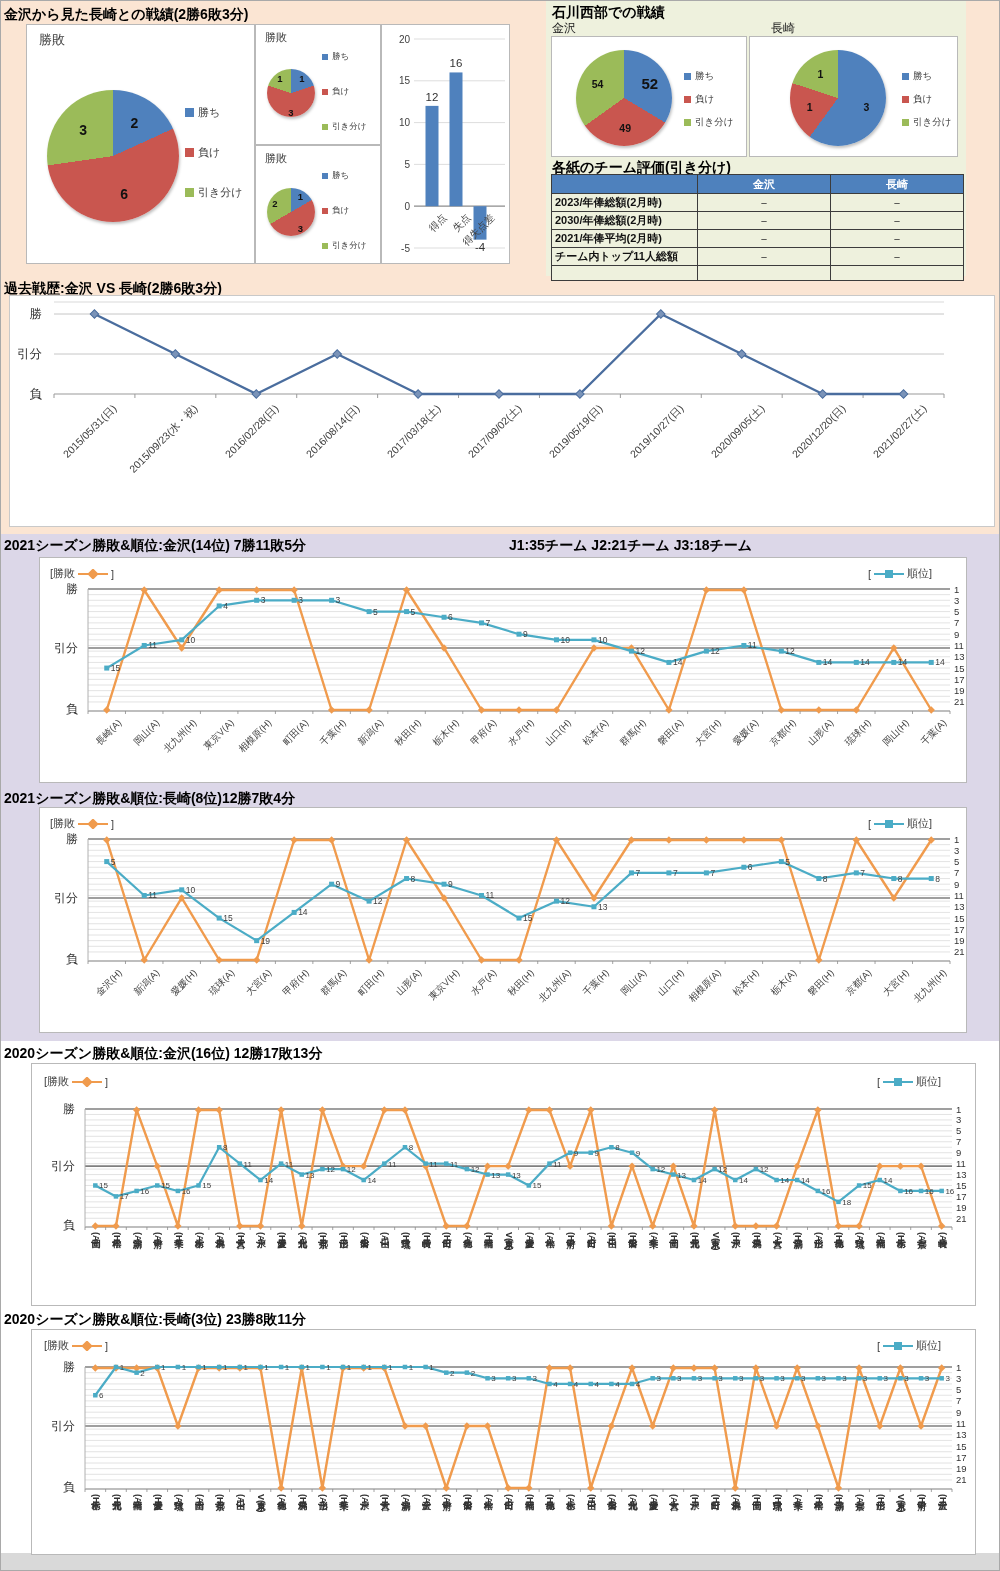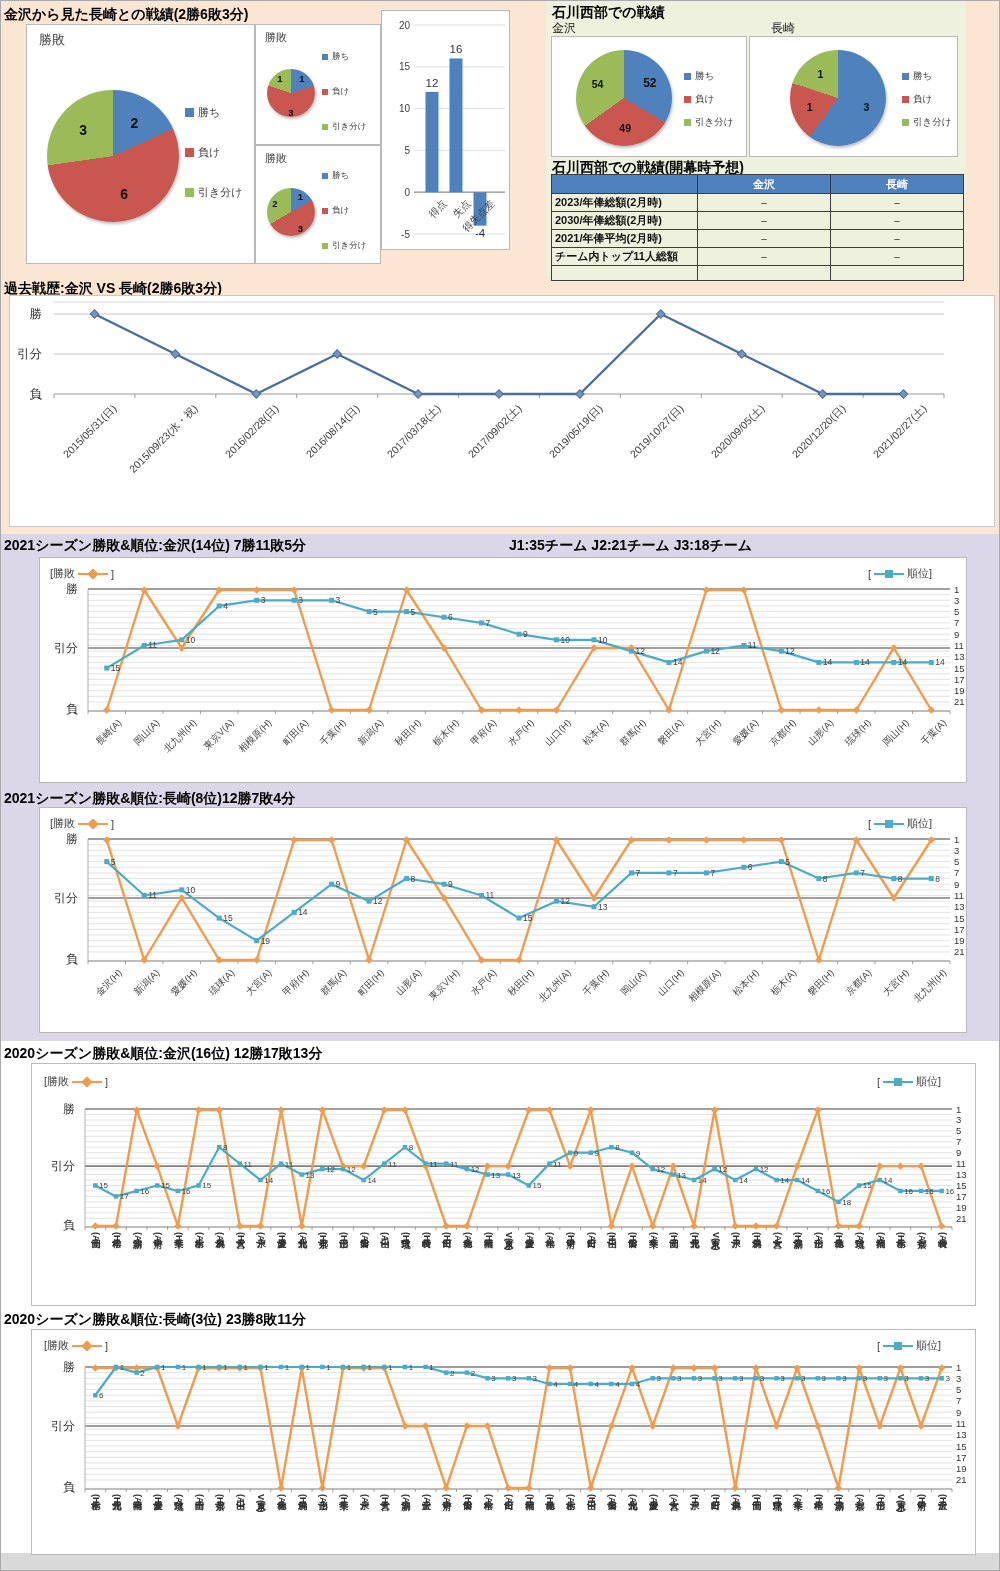"20" div.panel { top: 9px -> 23px }
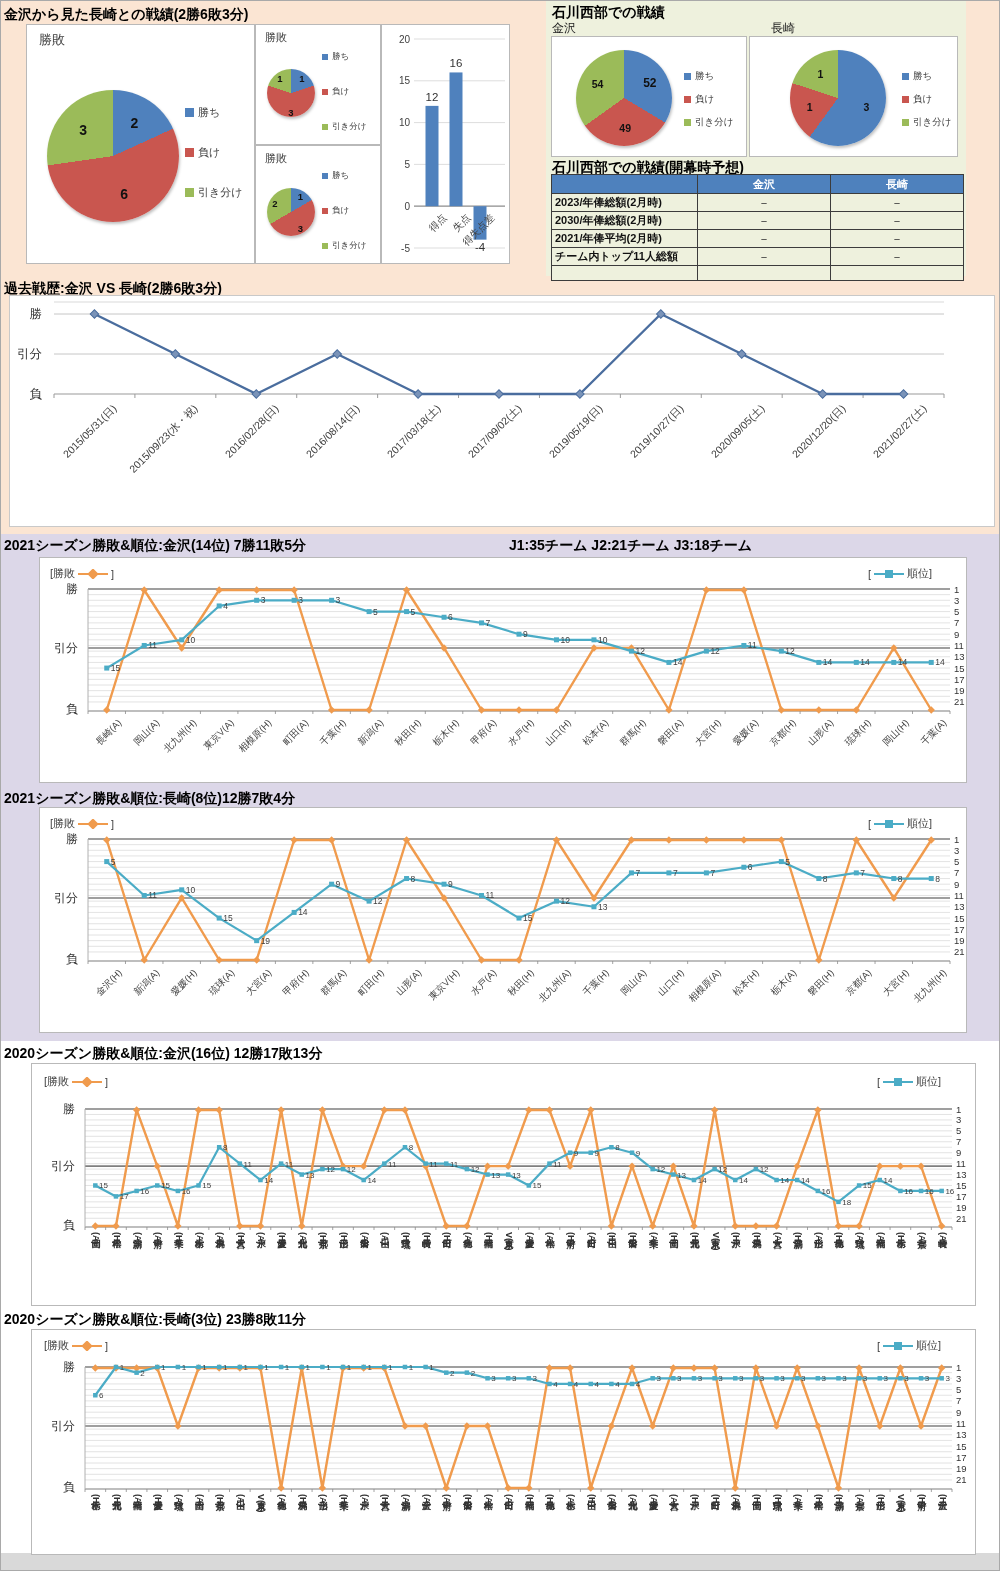"52" div.pie-label { font-size: 12px -> 15px }
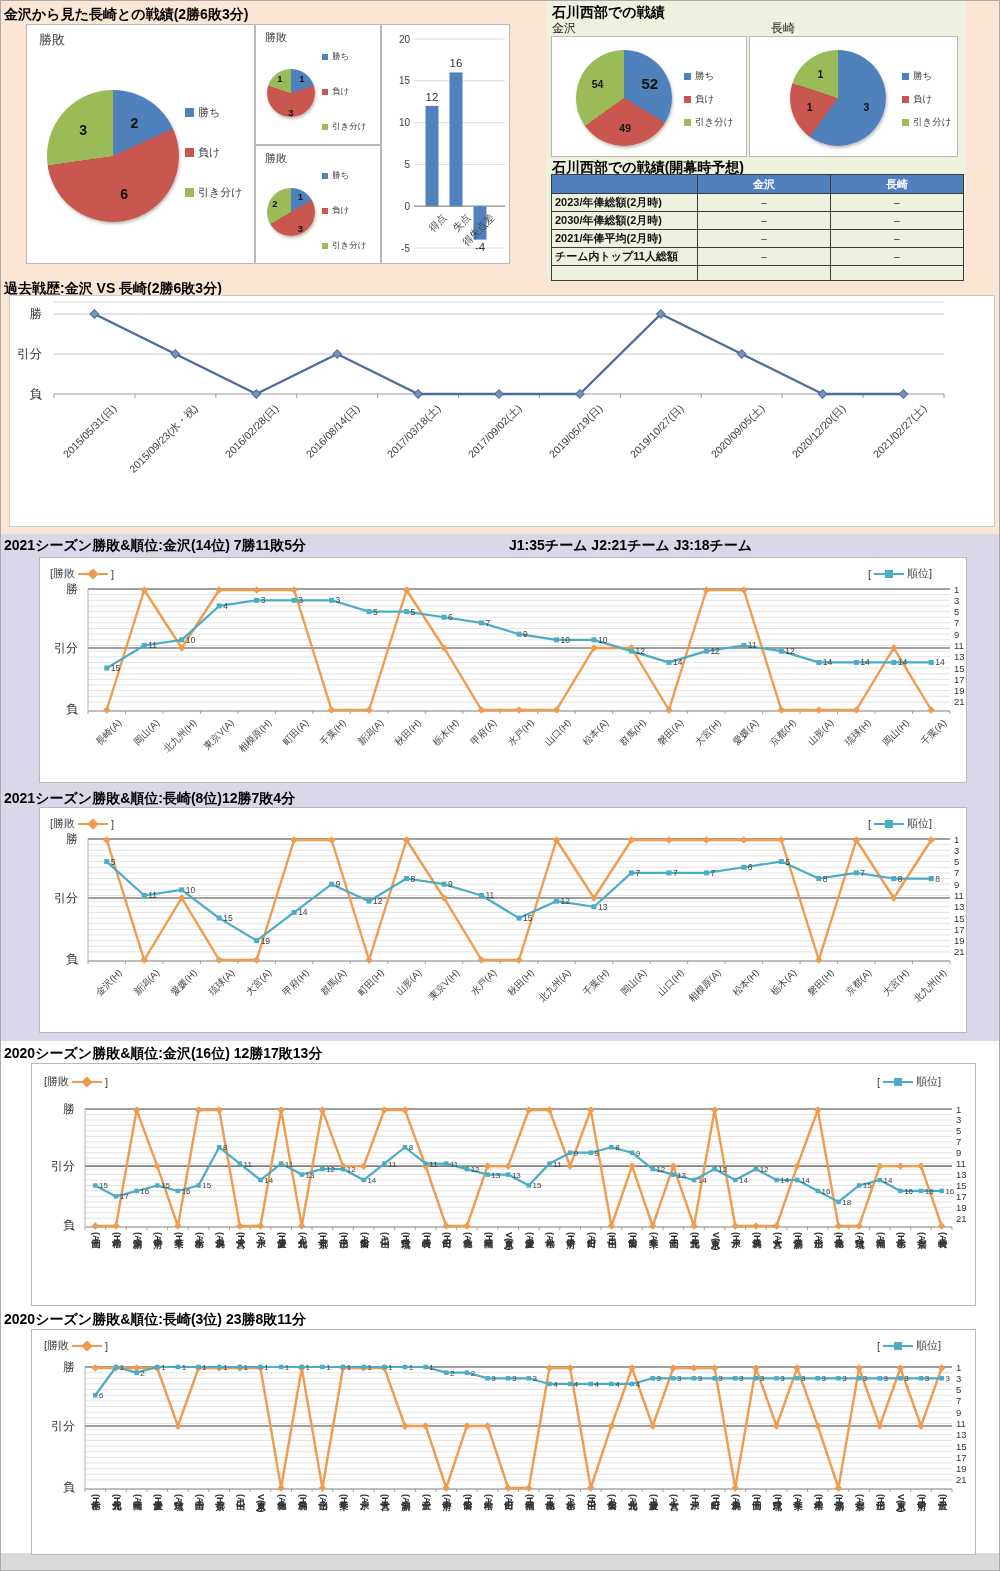"石川西部での戦績(開幕時予想)" div.sec-title { text: 石川西部での戦績(開幕時予想 -> 各紙のチーム評価(引き分け }
